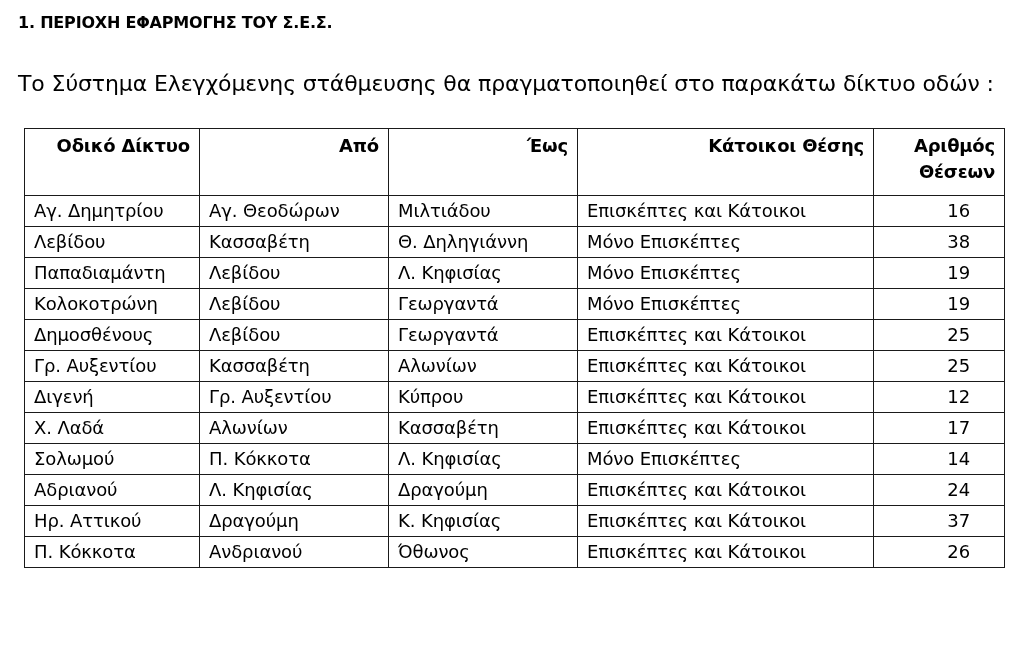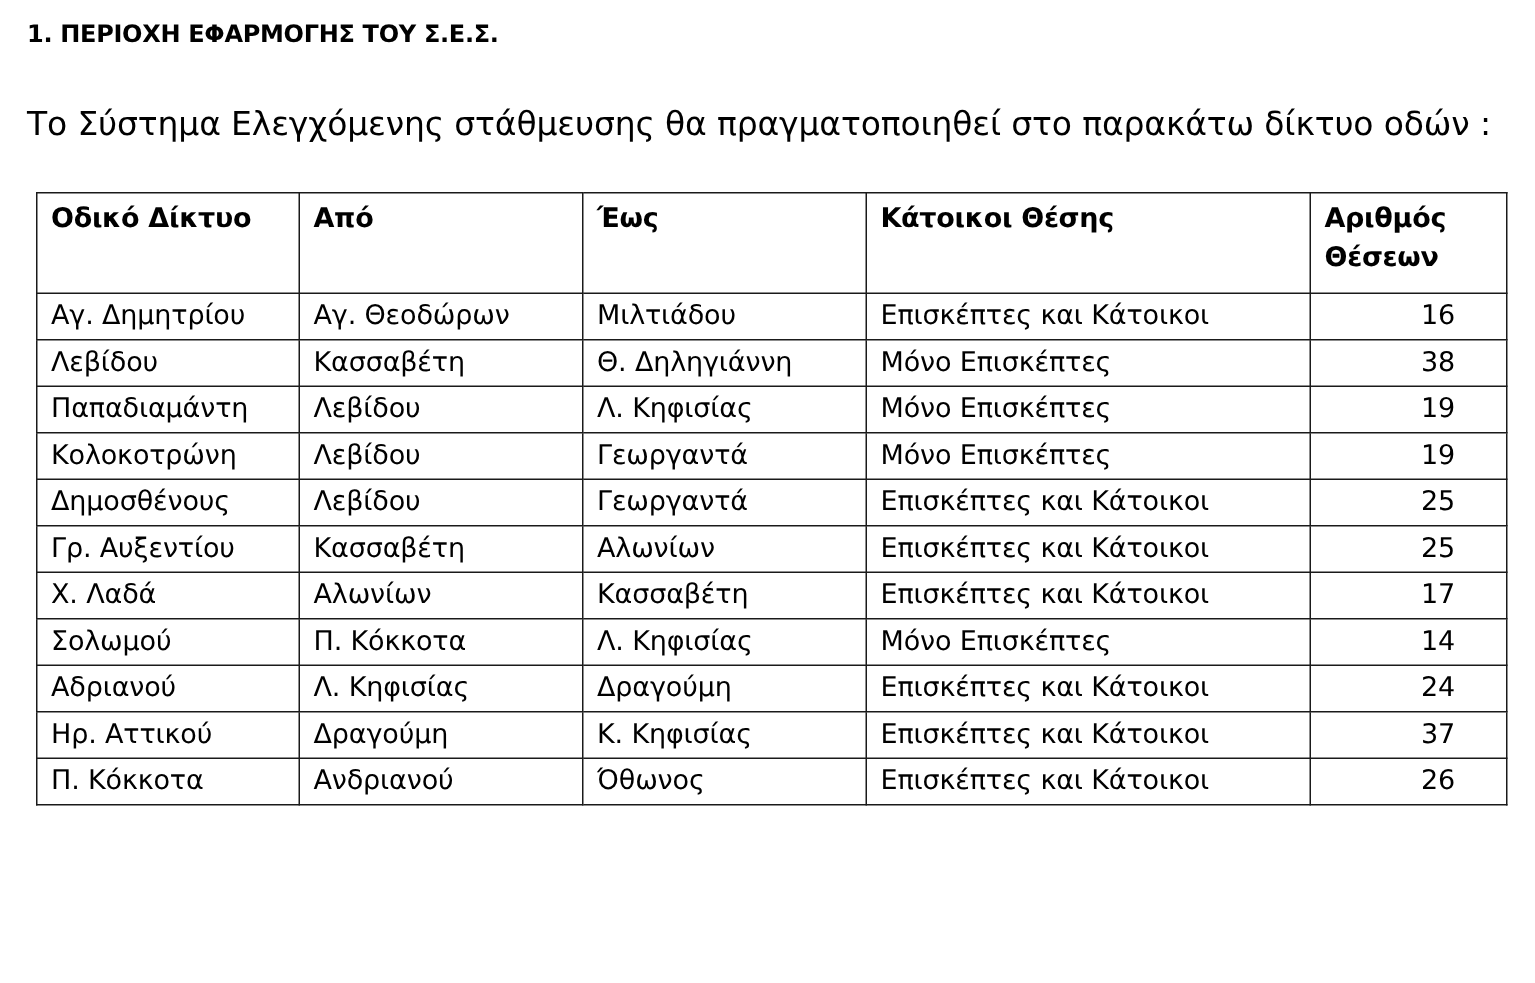"Οδικό Δίκτυο" table.roads th { text-align: left -> right }
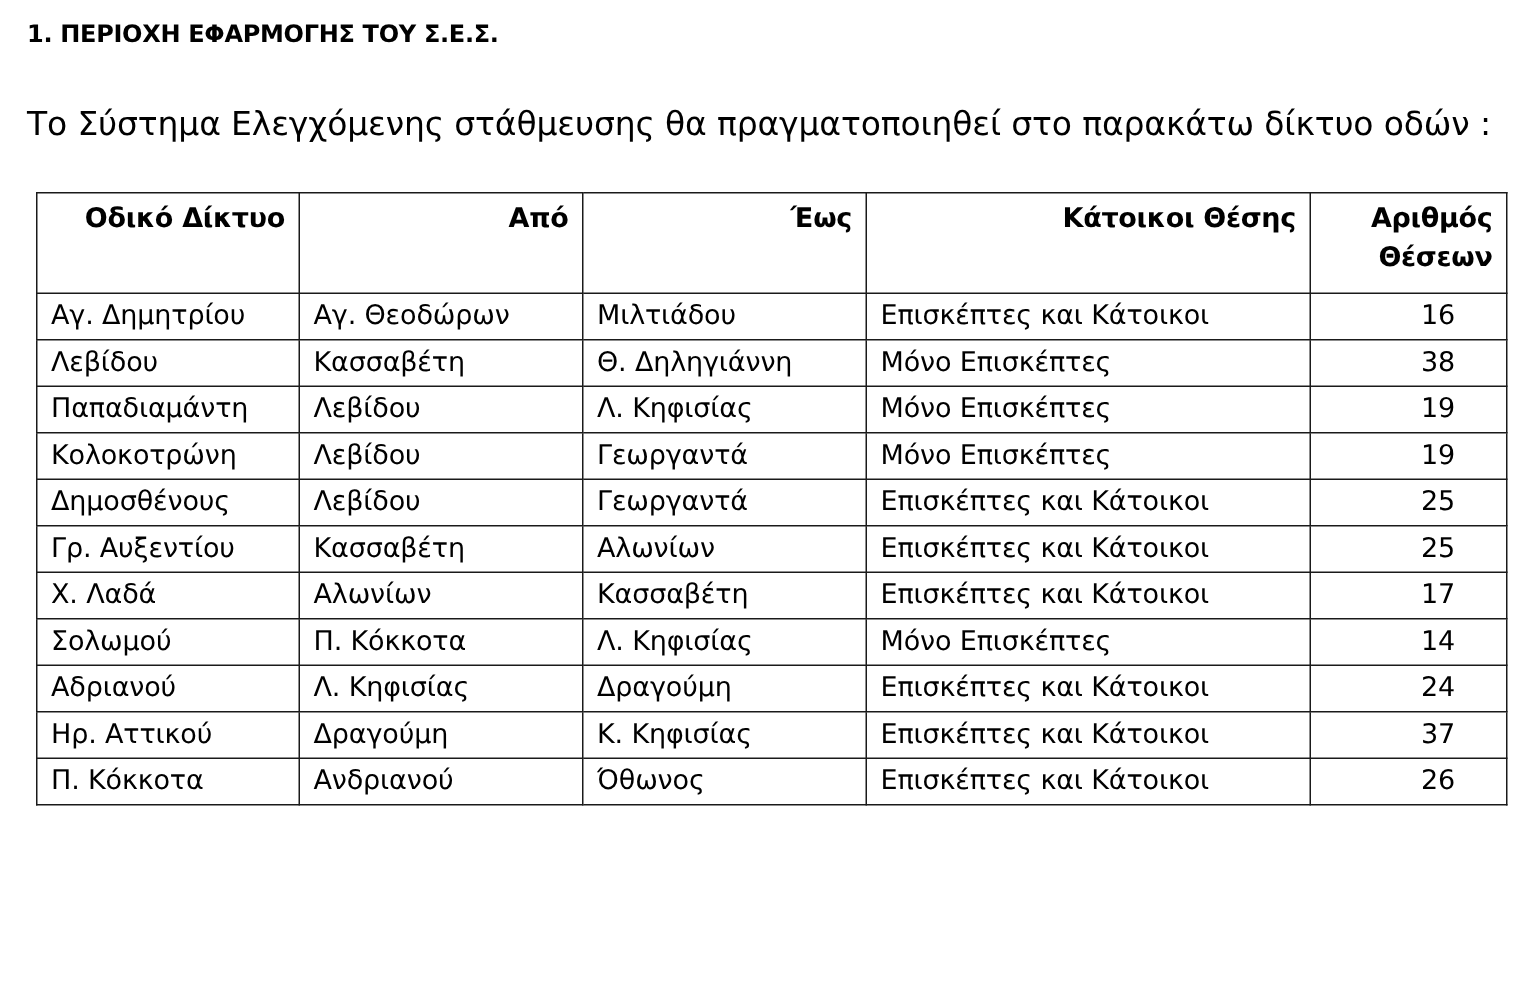"Διγενή" tr { html: none -> <tr> <td>Διγενή</td> <td>Γρ. Αυξεντίου</td> <td>Κύπρου</td> <td>Επισκέπτες και Κάτοικοι</td> <td>12</td> </tr> }
